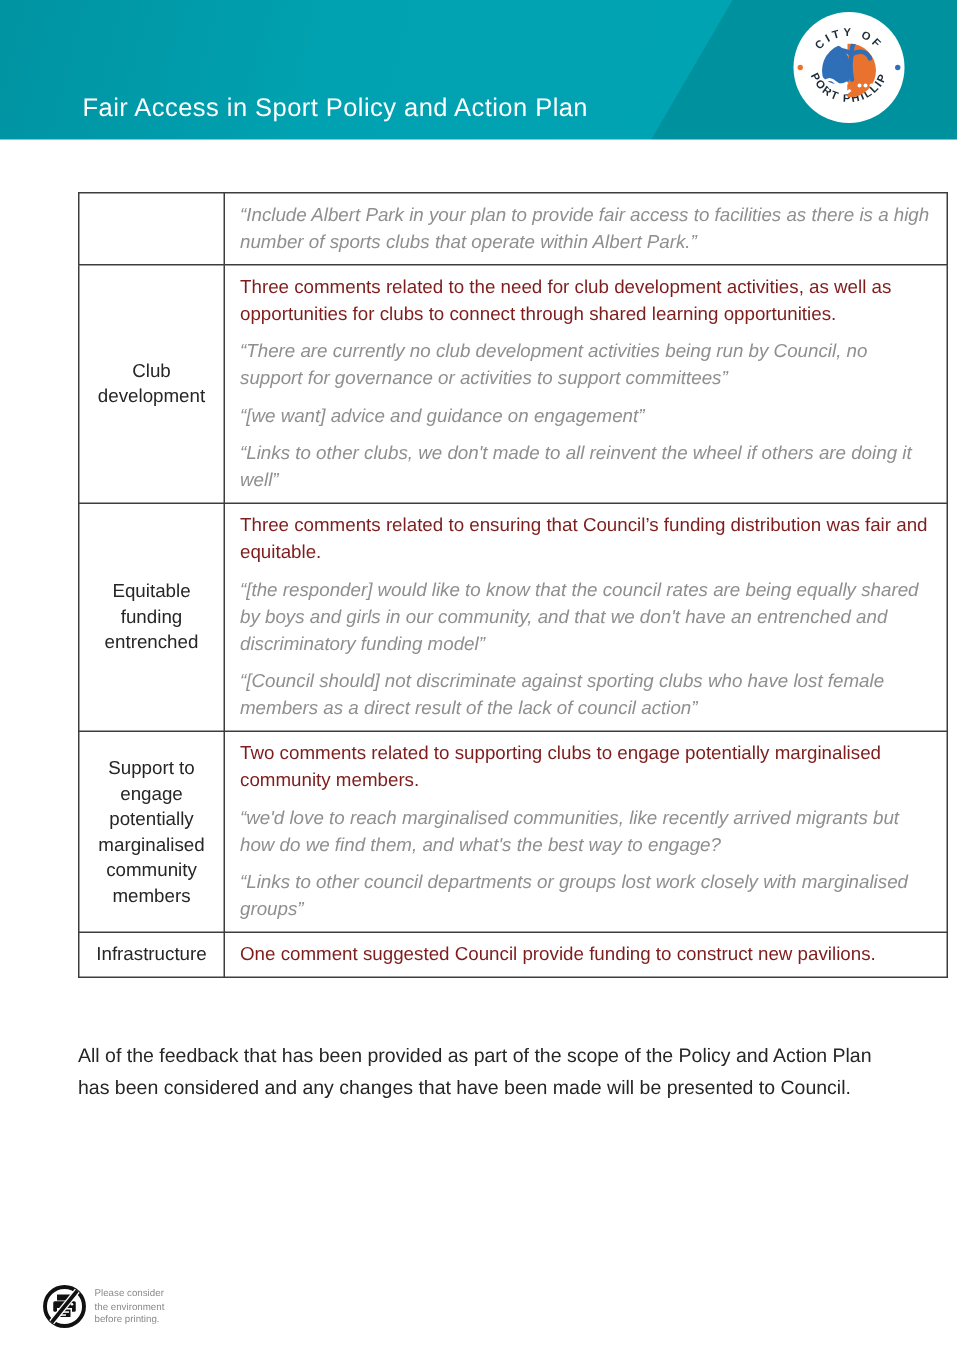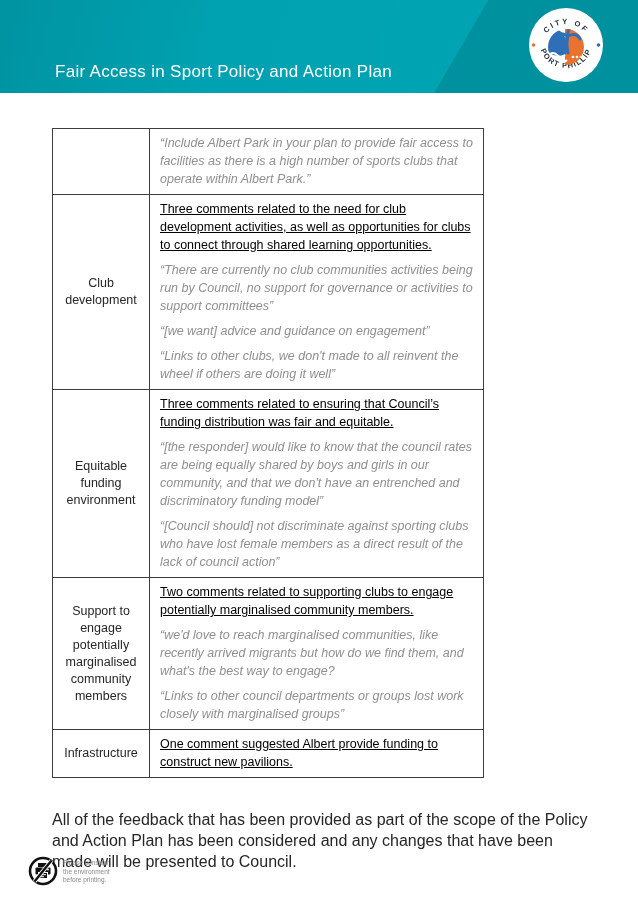"“Include Albert Park in your" table.fb { width: 432px -> 580px }
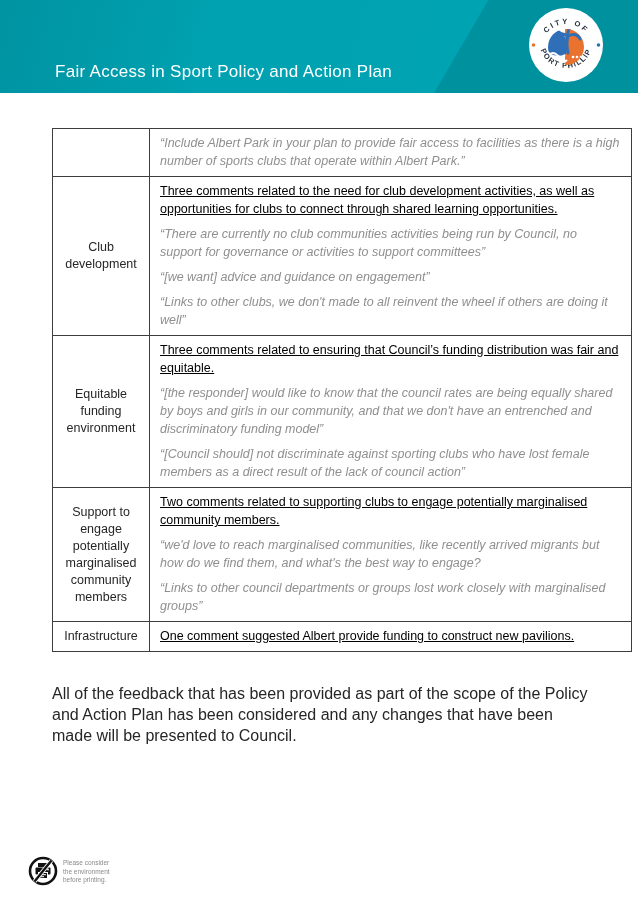"Three comments related to the" p.stmt { color: #000000 -> #7f1d1d; text-decoration: underline -> none }
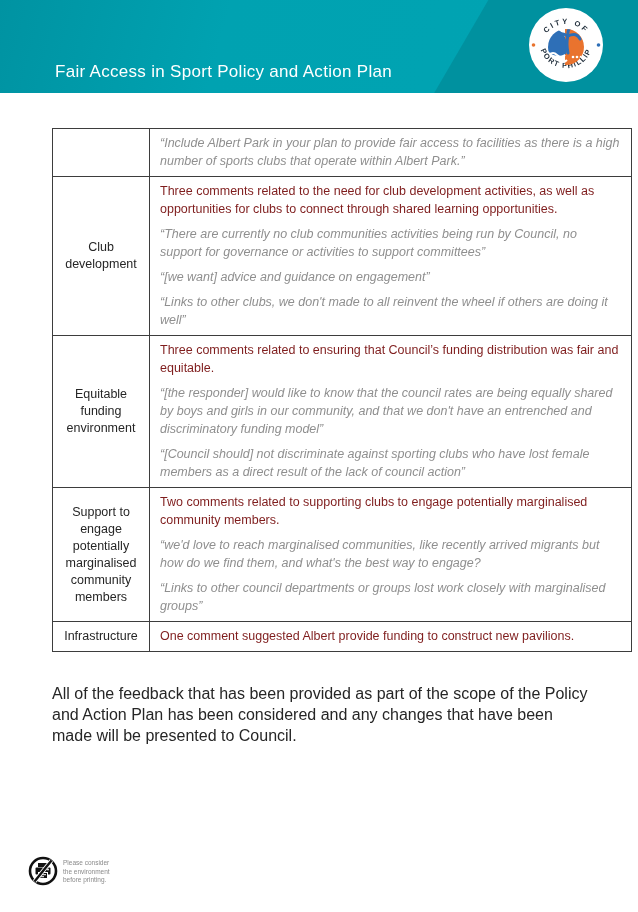"“There are currently no club" p.quote { text: communities -> development }
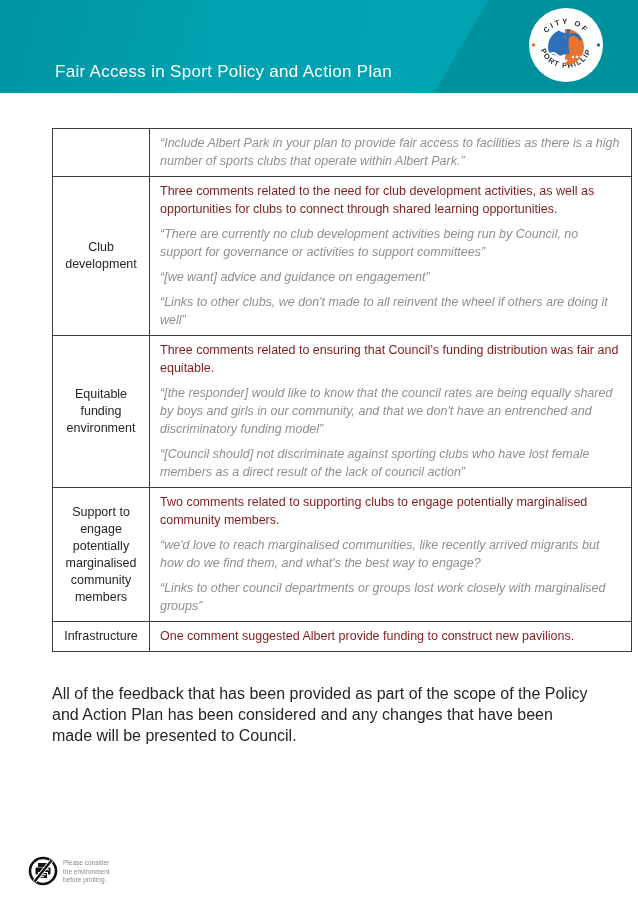"Equitable funding environment" td.lbl { text: environment -> entrenched }
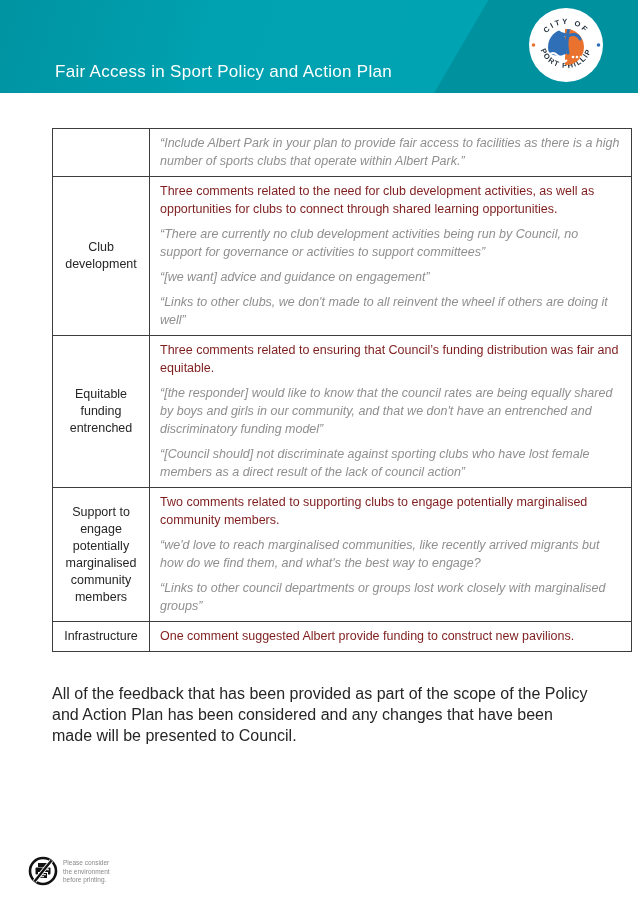"One comment suggested Albert provide" p.stmt { text: Albert -> Council }
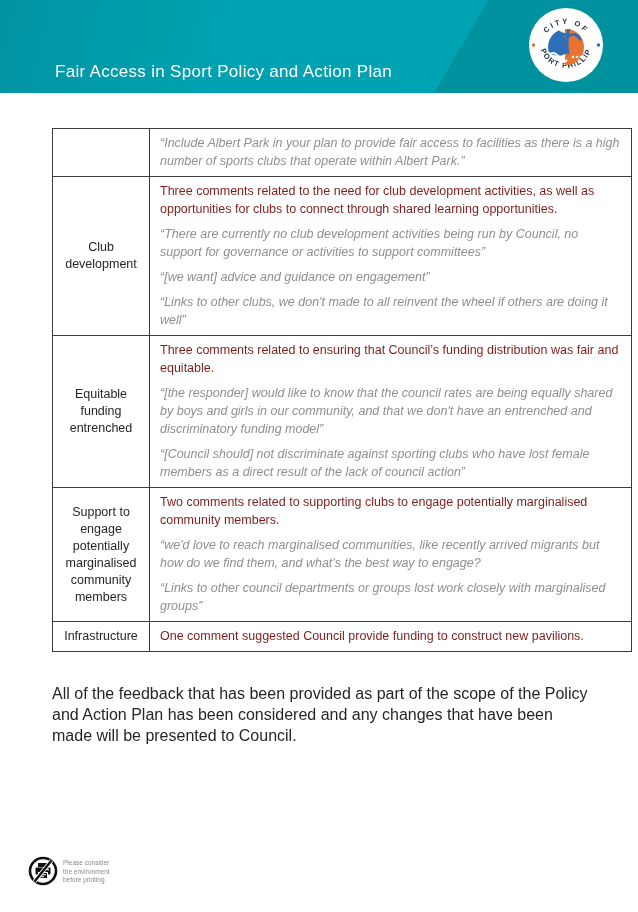"All of the feedback that" .closing { font-size: 16px -> 13px; margin-top: 31px -> 41px }
